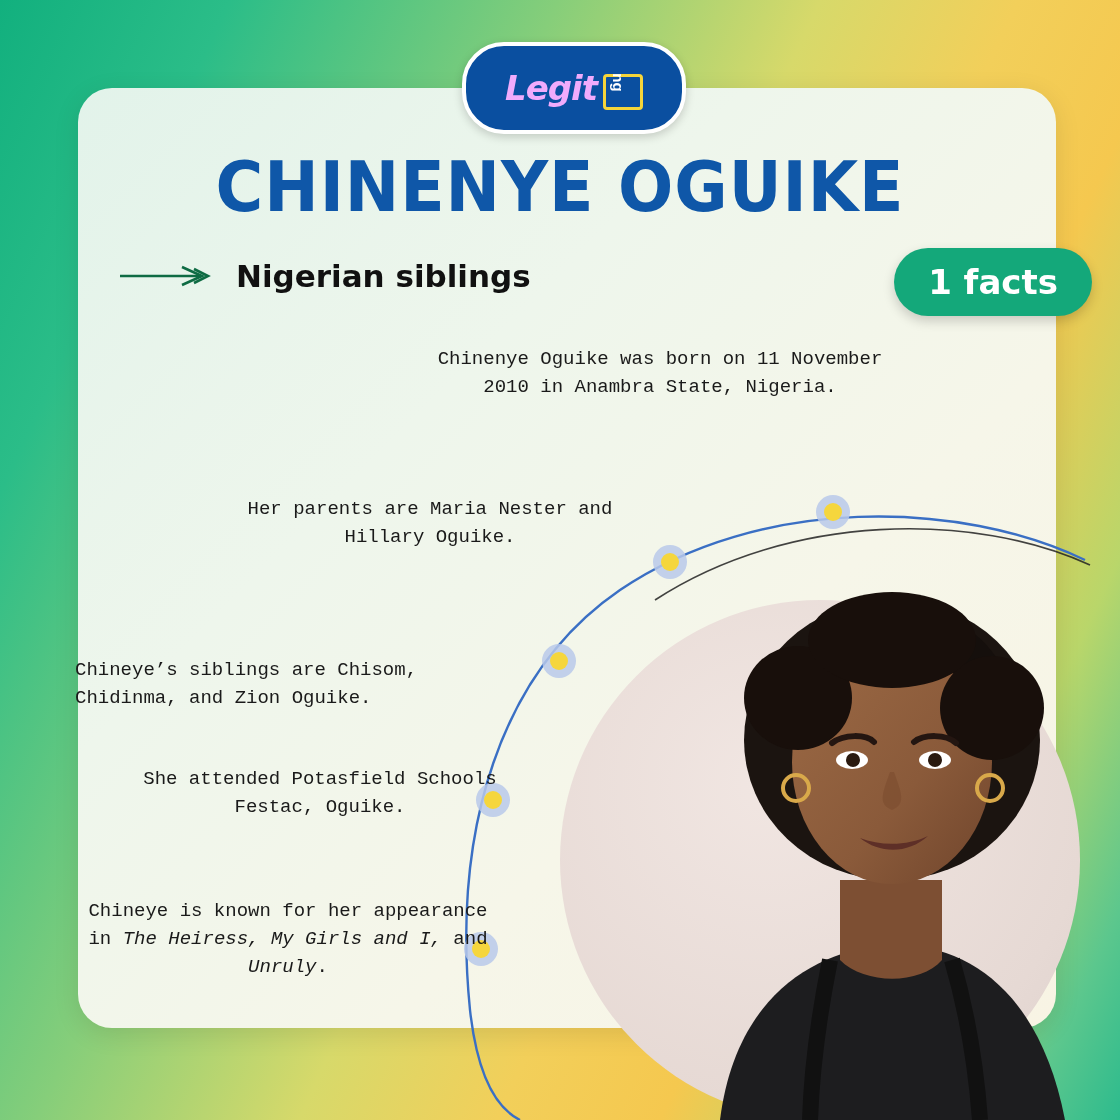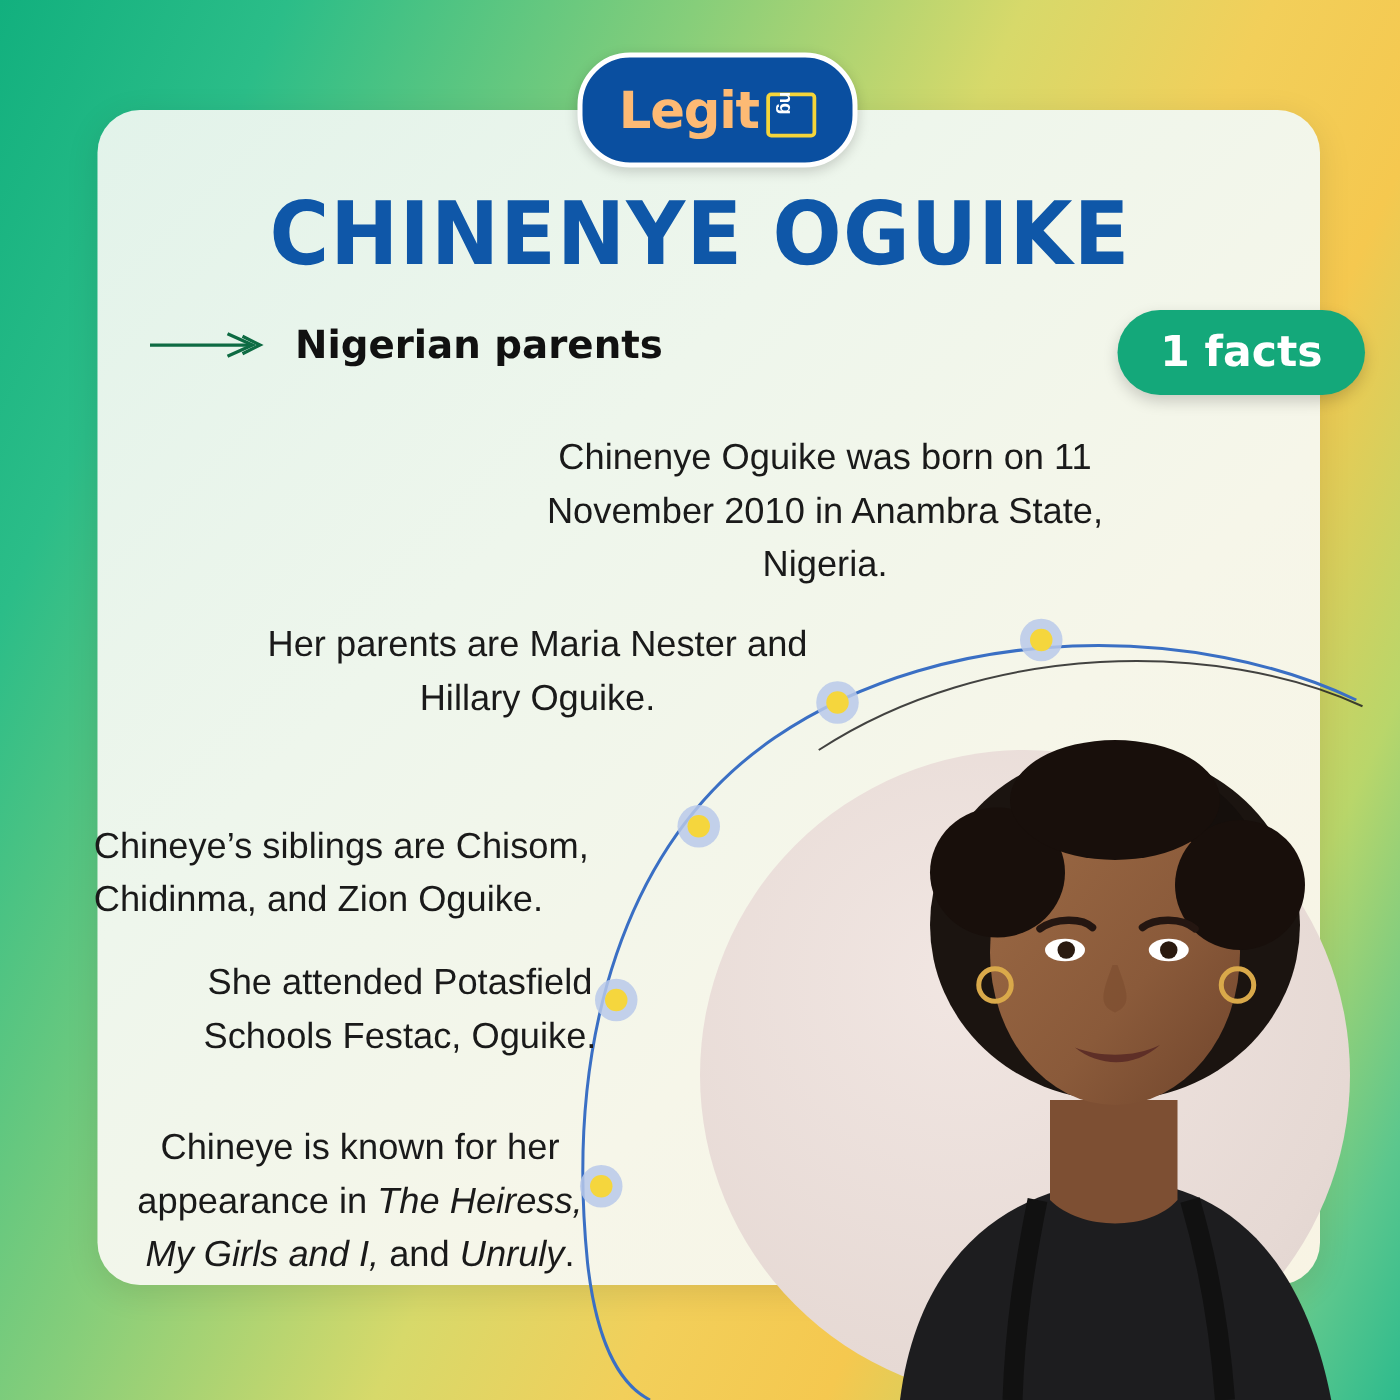"Legit" .logo-text { color: #fdba74 -> #f0abfc; font-size: 41px -> 34px; font-style: none -> italic }
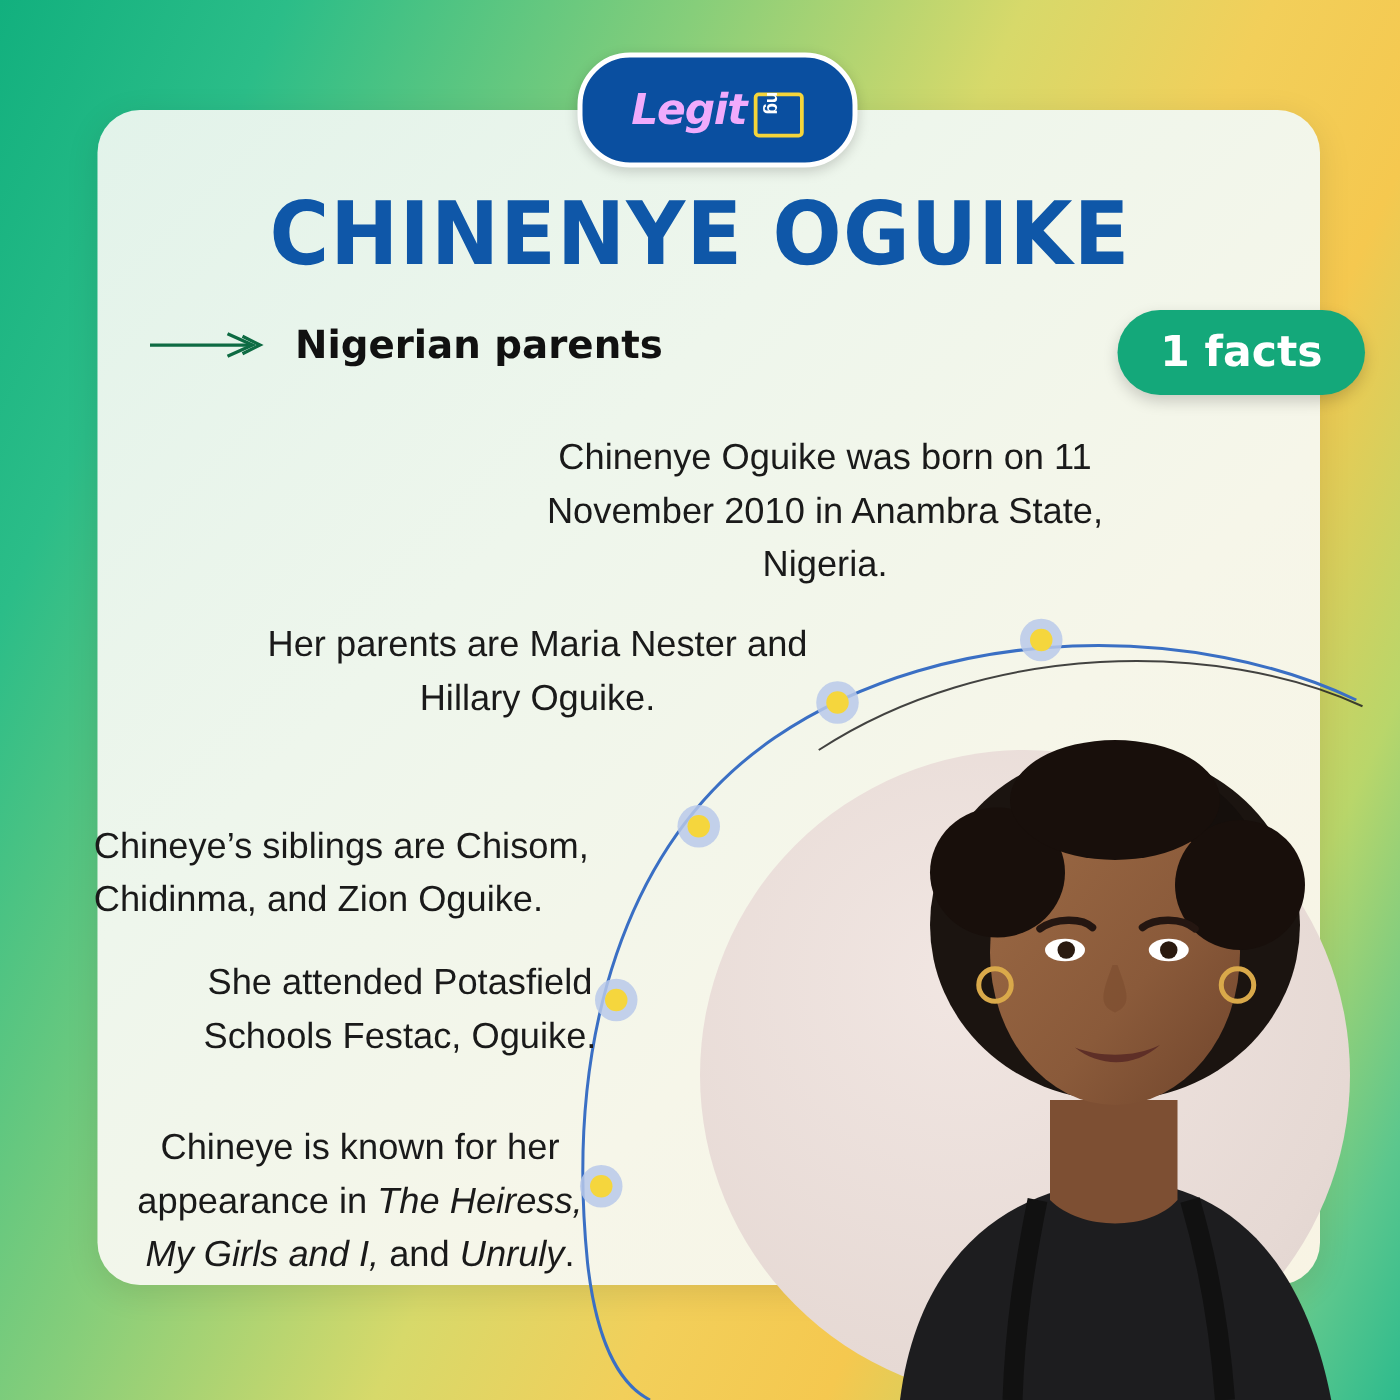"Nigerian parents" span.subtitle { text: parents -> siblings }
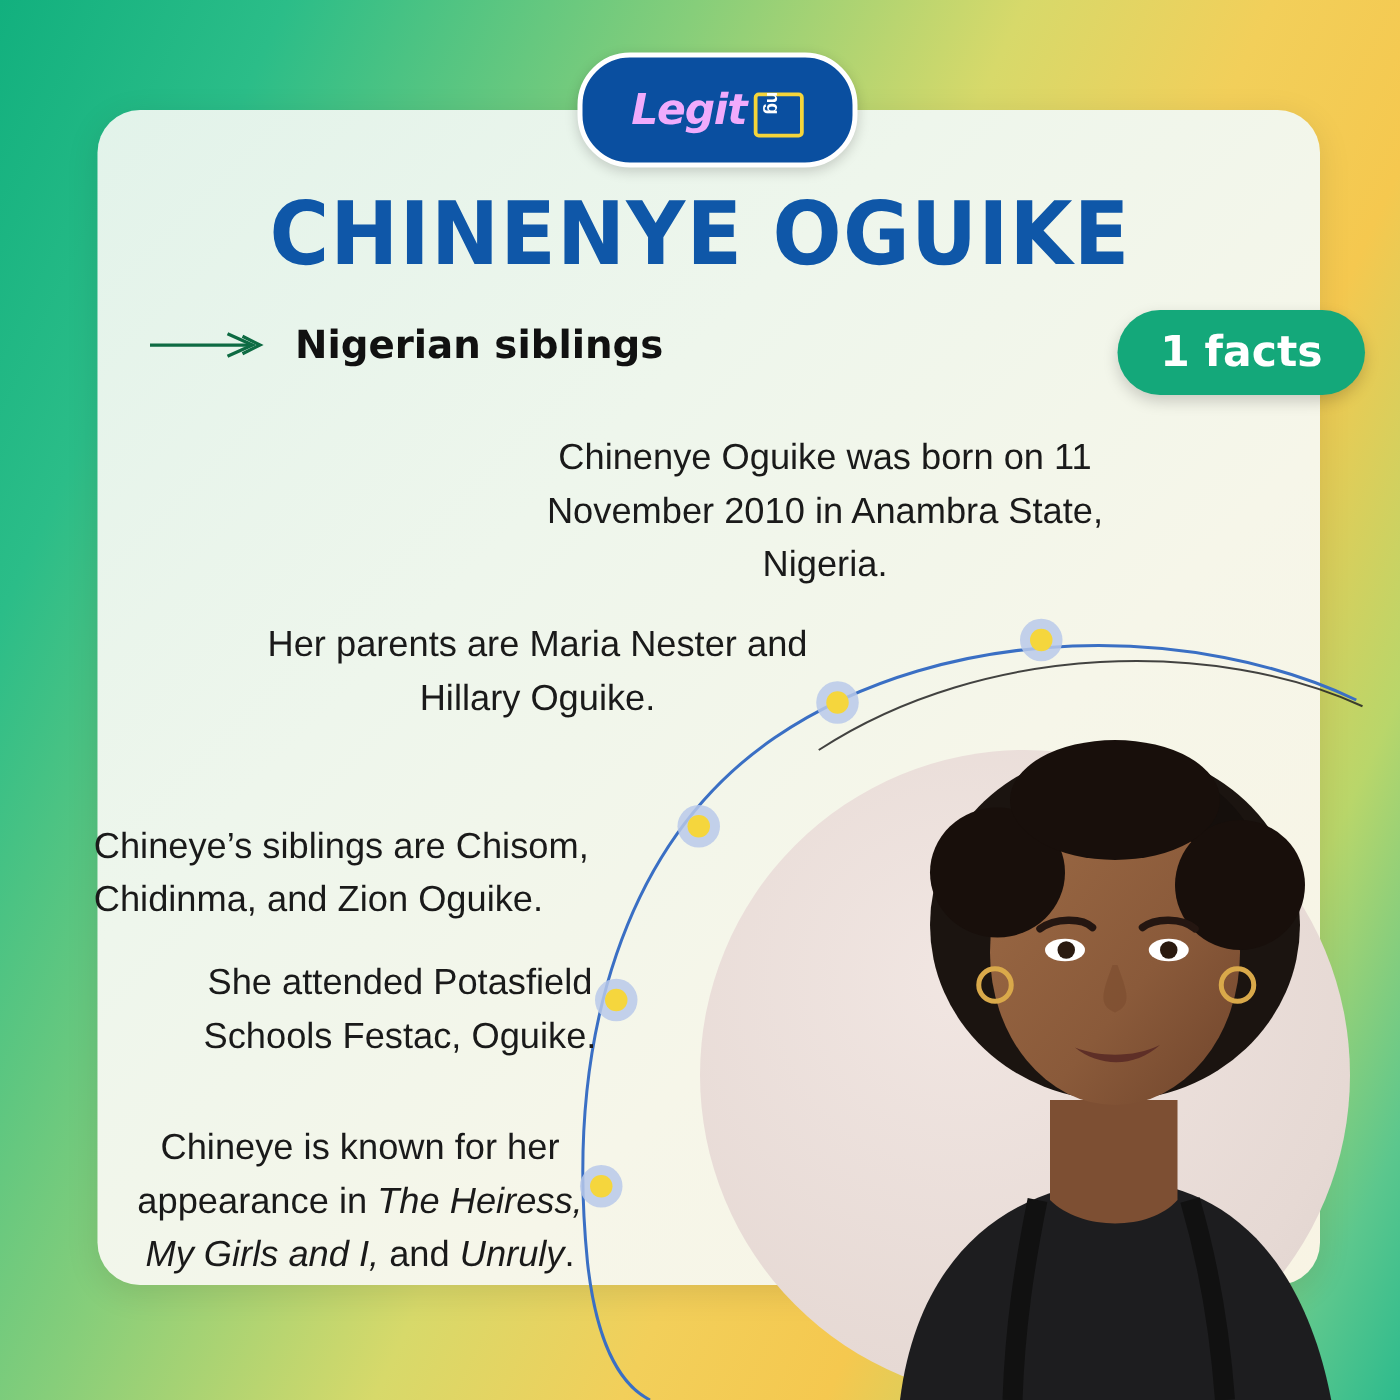"Chinenye Oguike was born on" .fact { font-family: Liberation Sans, sans-serif -> Liberation Mono, monospace; font-size: 29px -> 19px }
